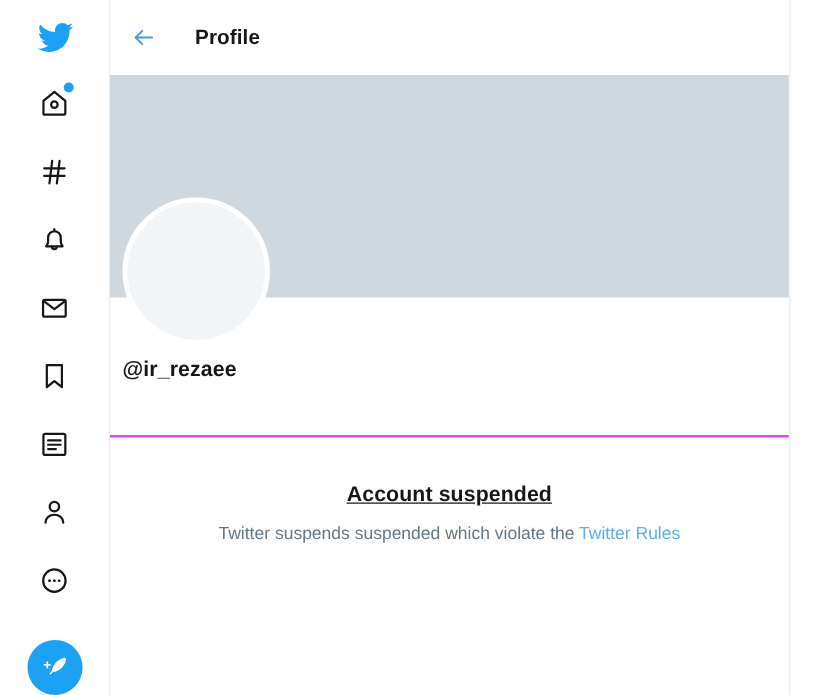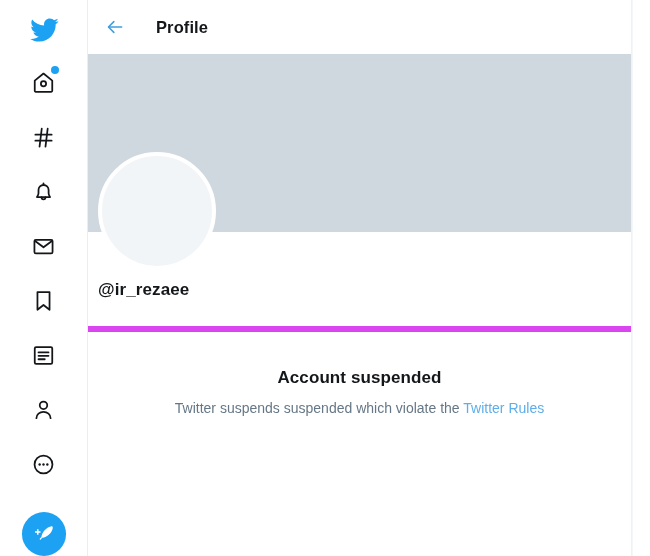"Profile" .profile-header { height: 54px -> 60px }
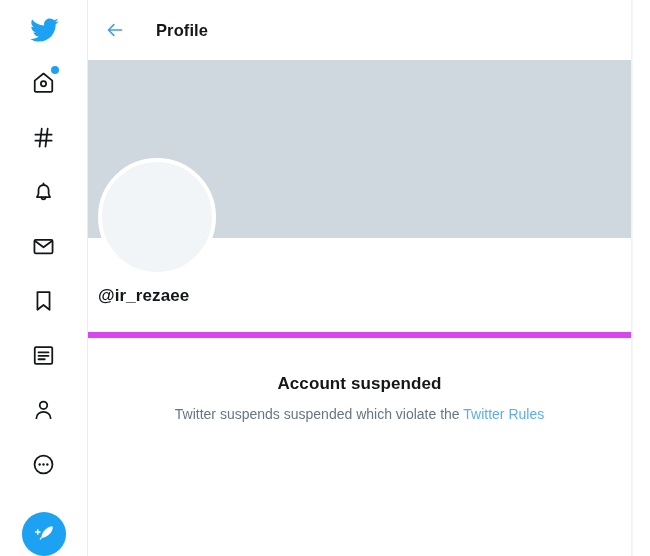"@ir_rezaee" .identity-block { border-bottom: 6px solid #d946ef -> 2px solid #d946ef; height: 100px -> 112px }
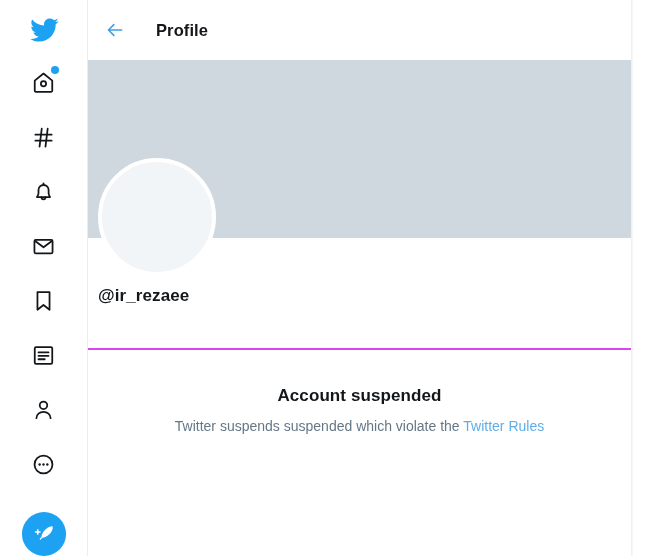"Account suspended" .suspend-title { text-decoration: none -> underline }
